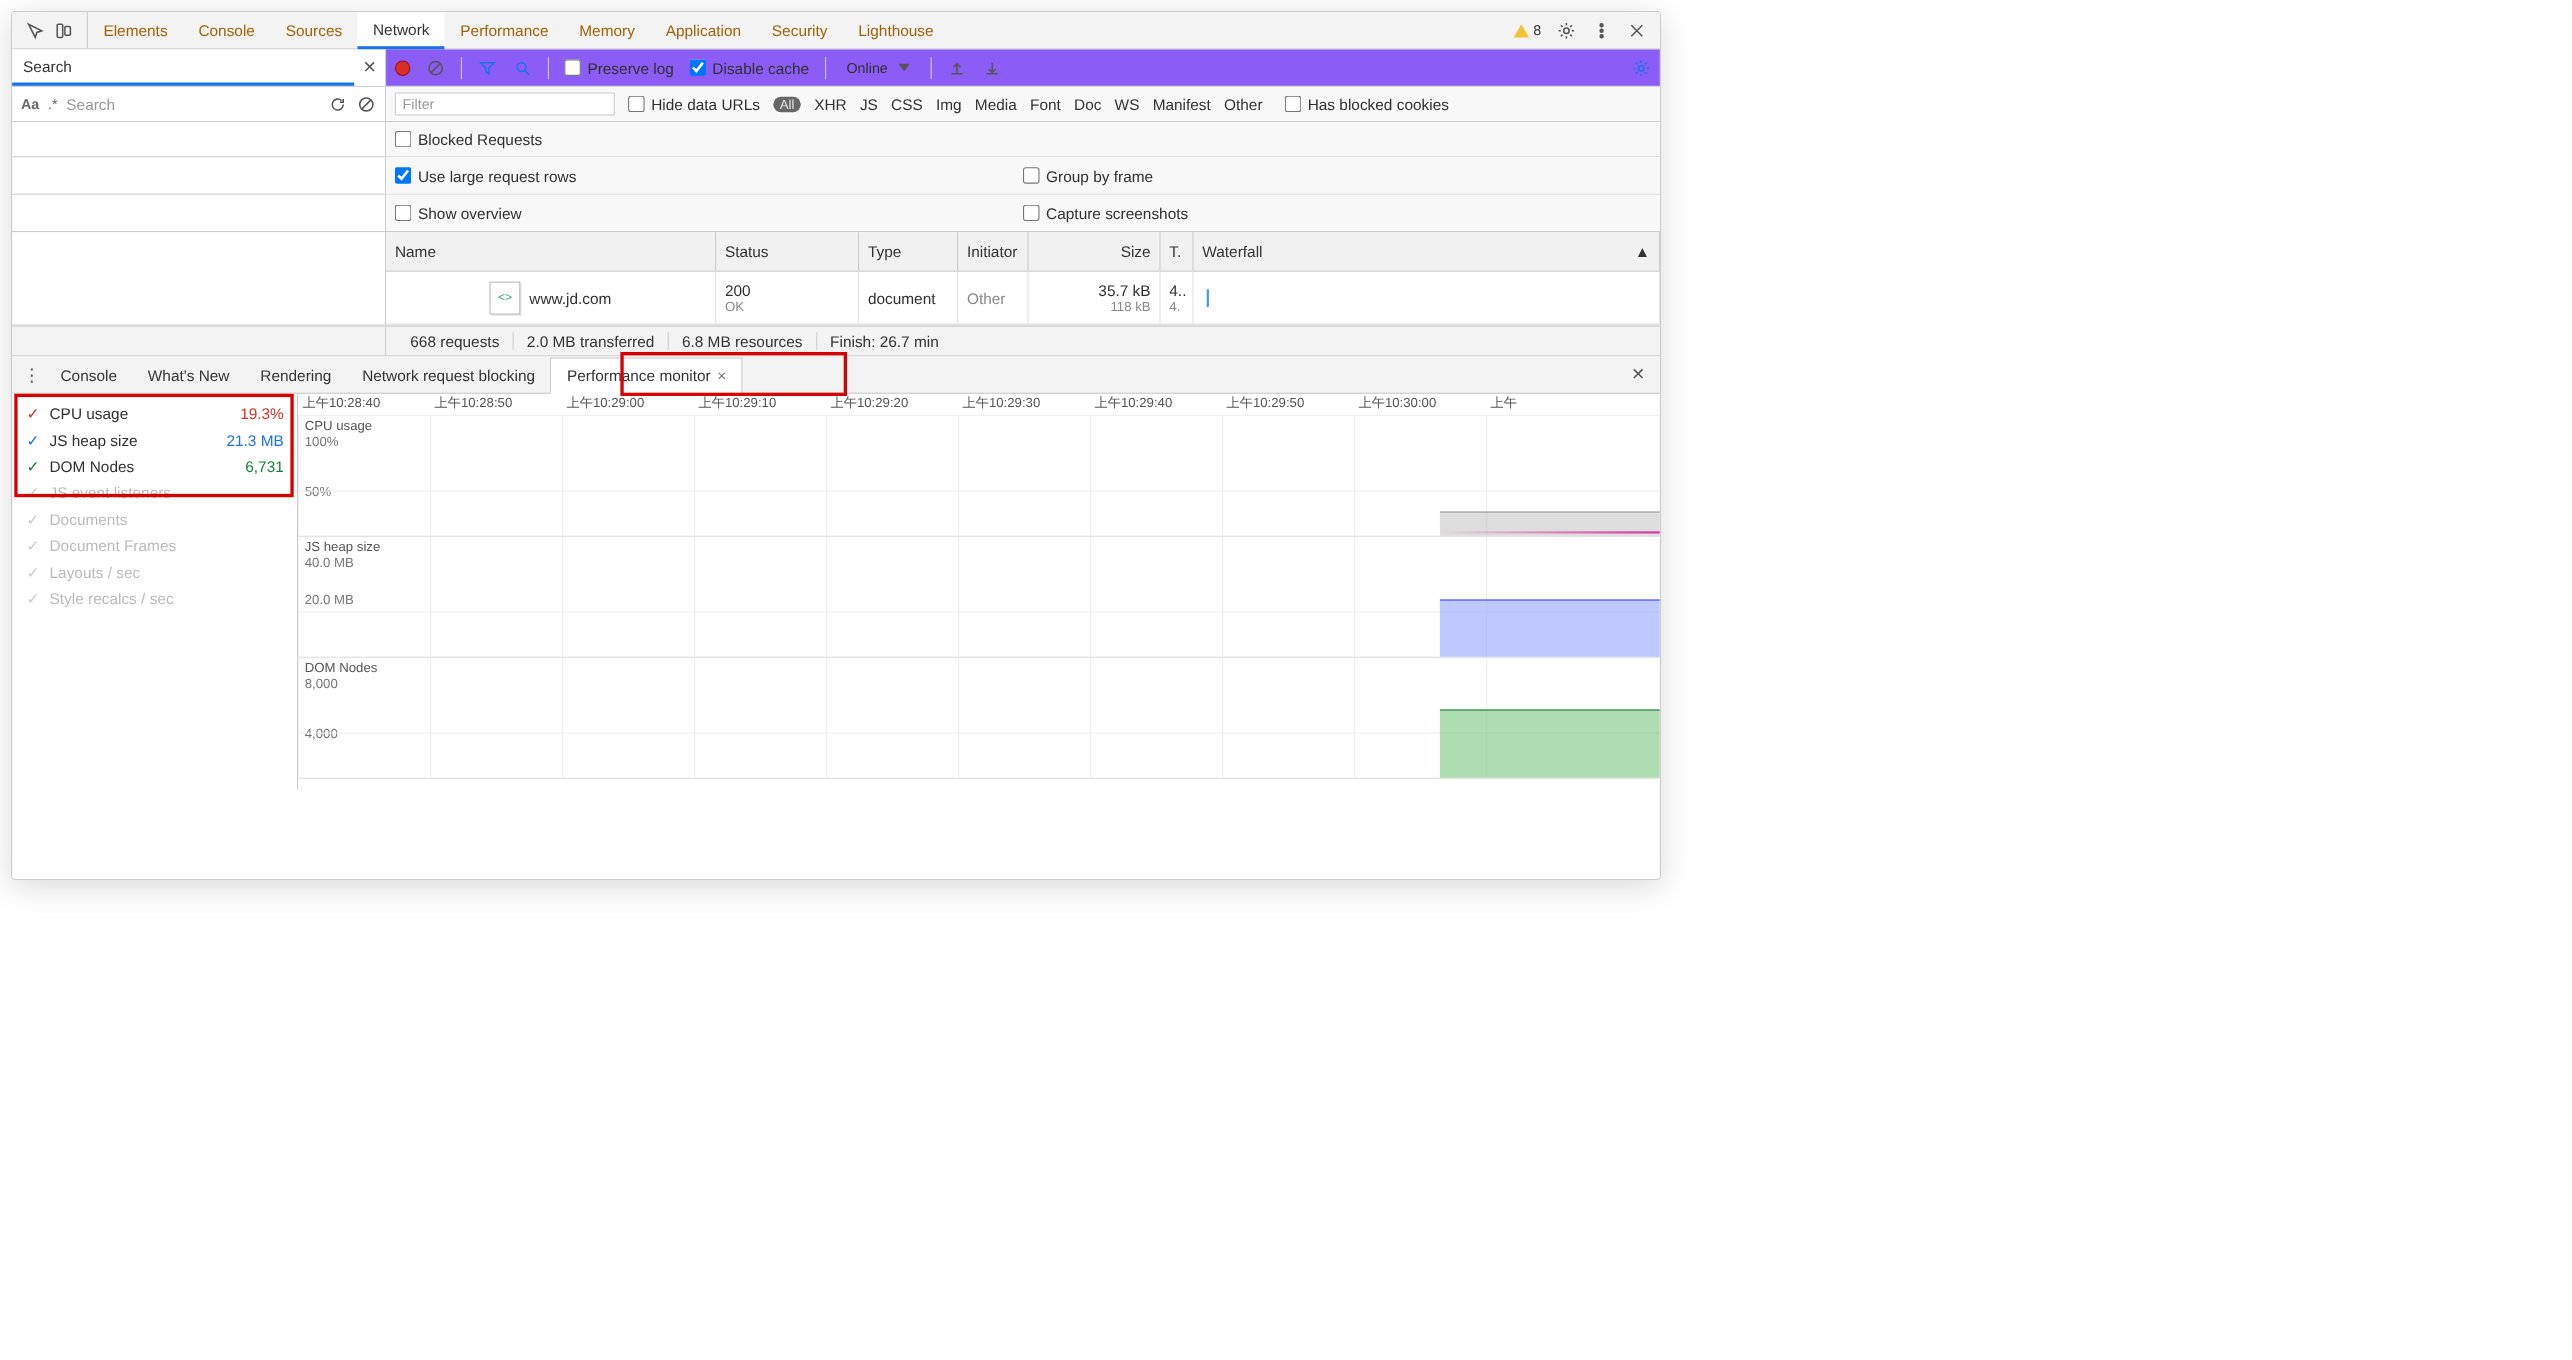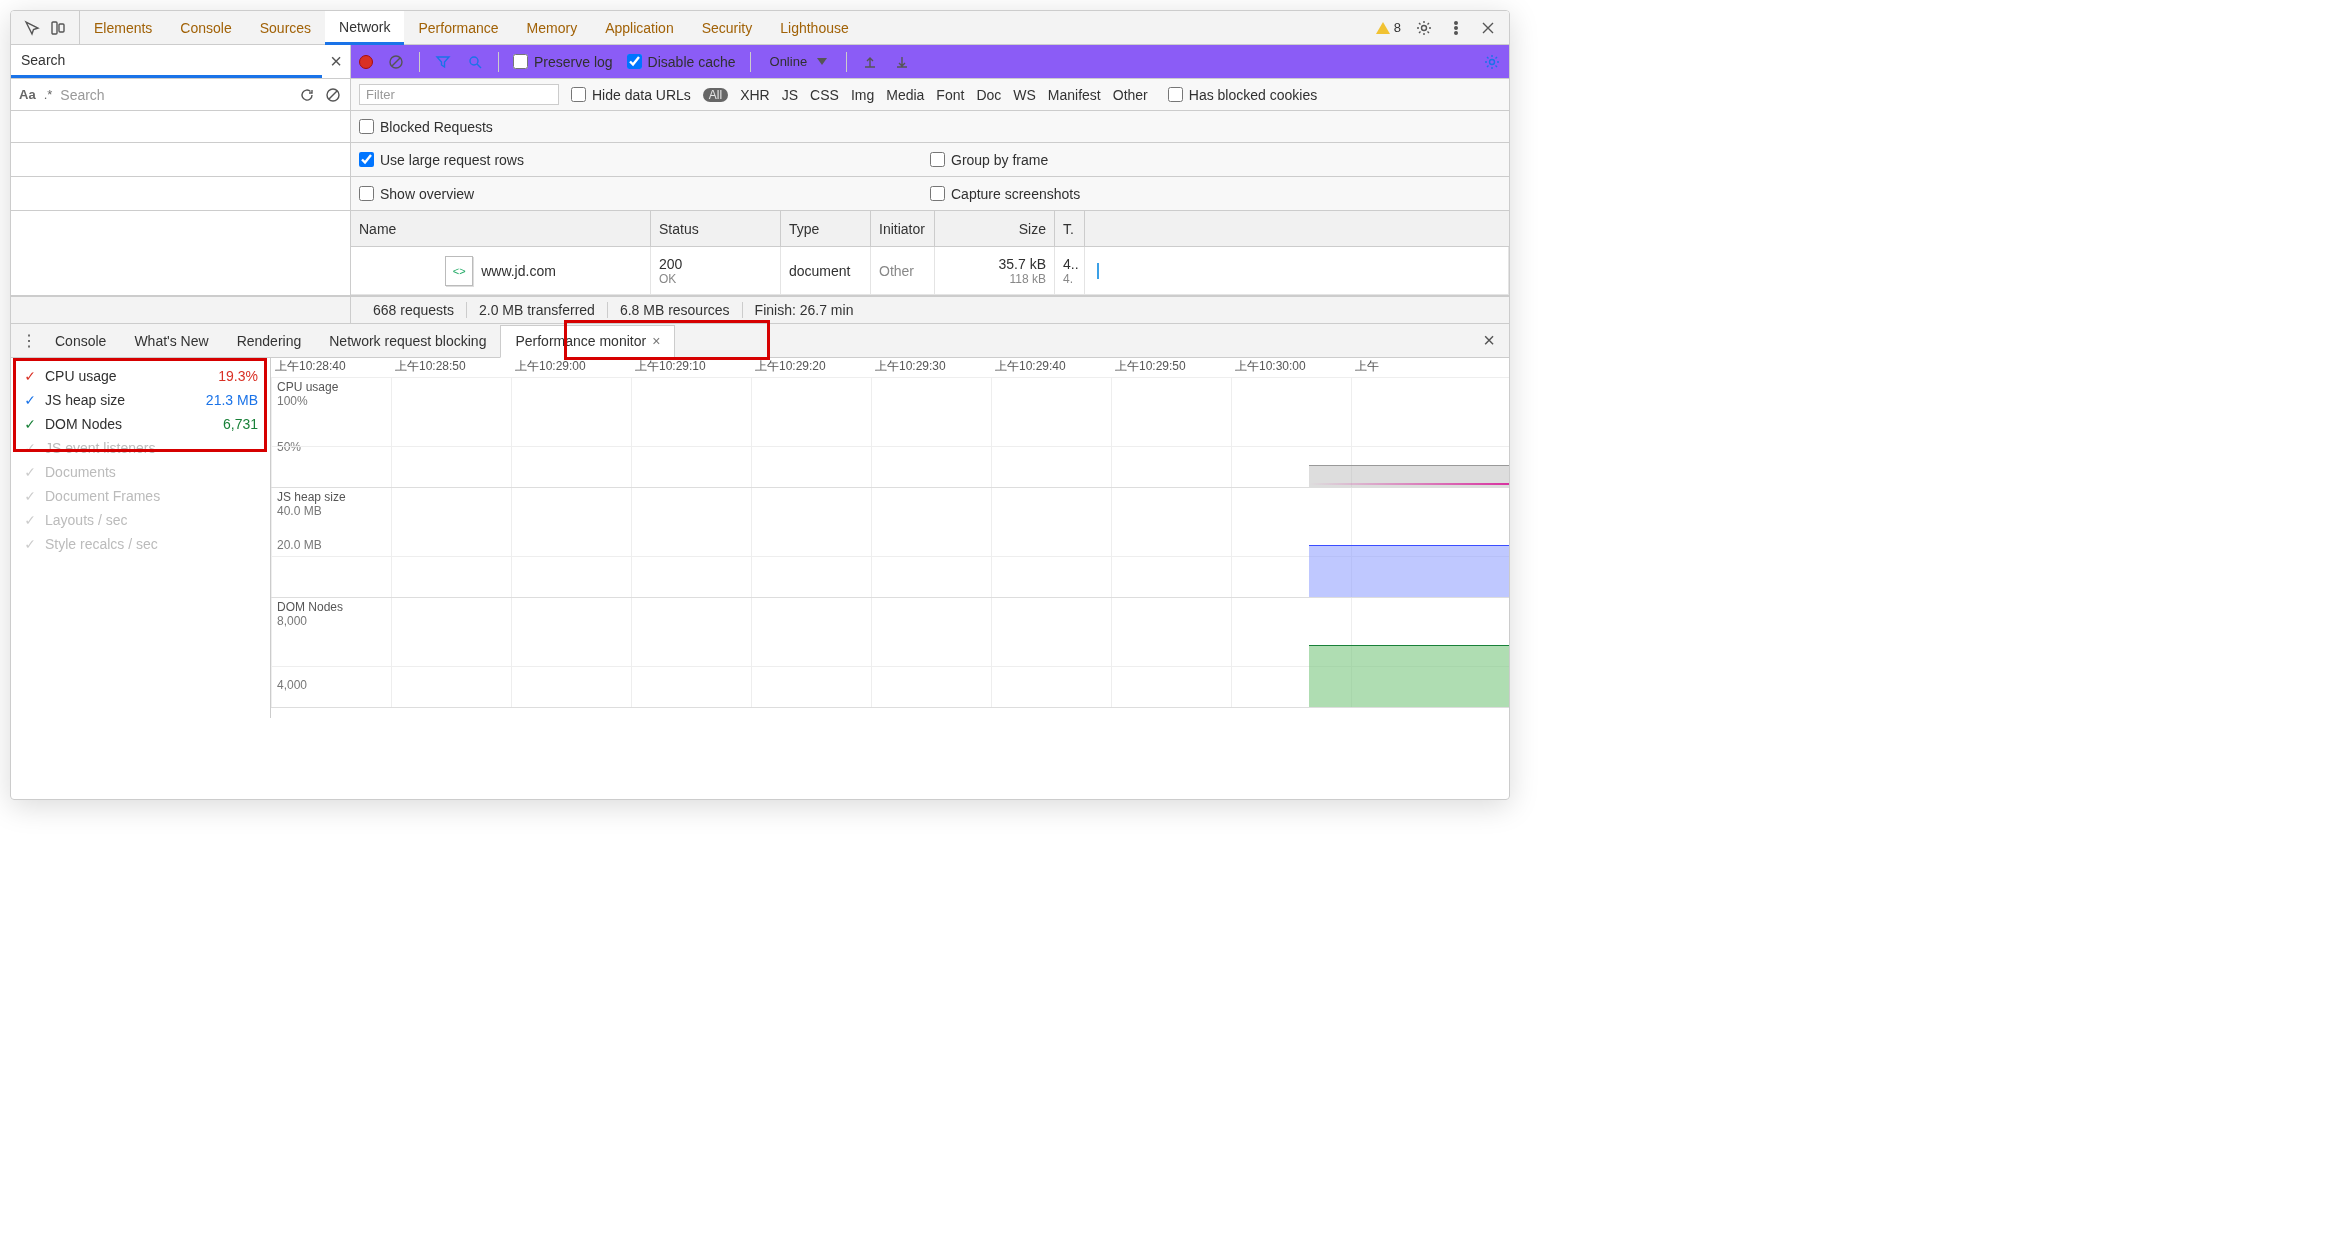"Waterfall" div.th { html: none -> <div> <span>Waterfall</span> <span>▲</span> </div> }
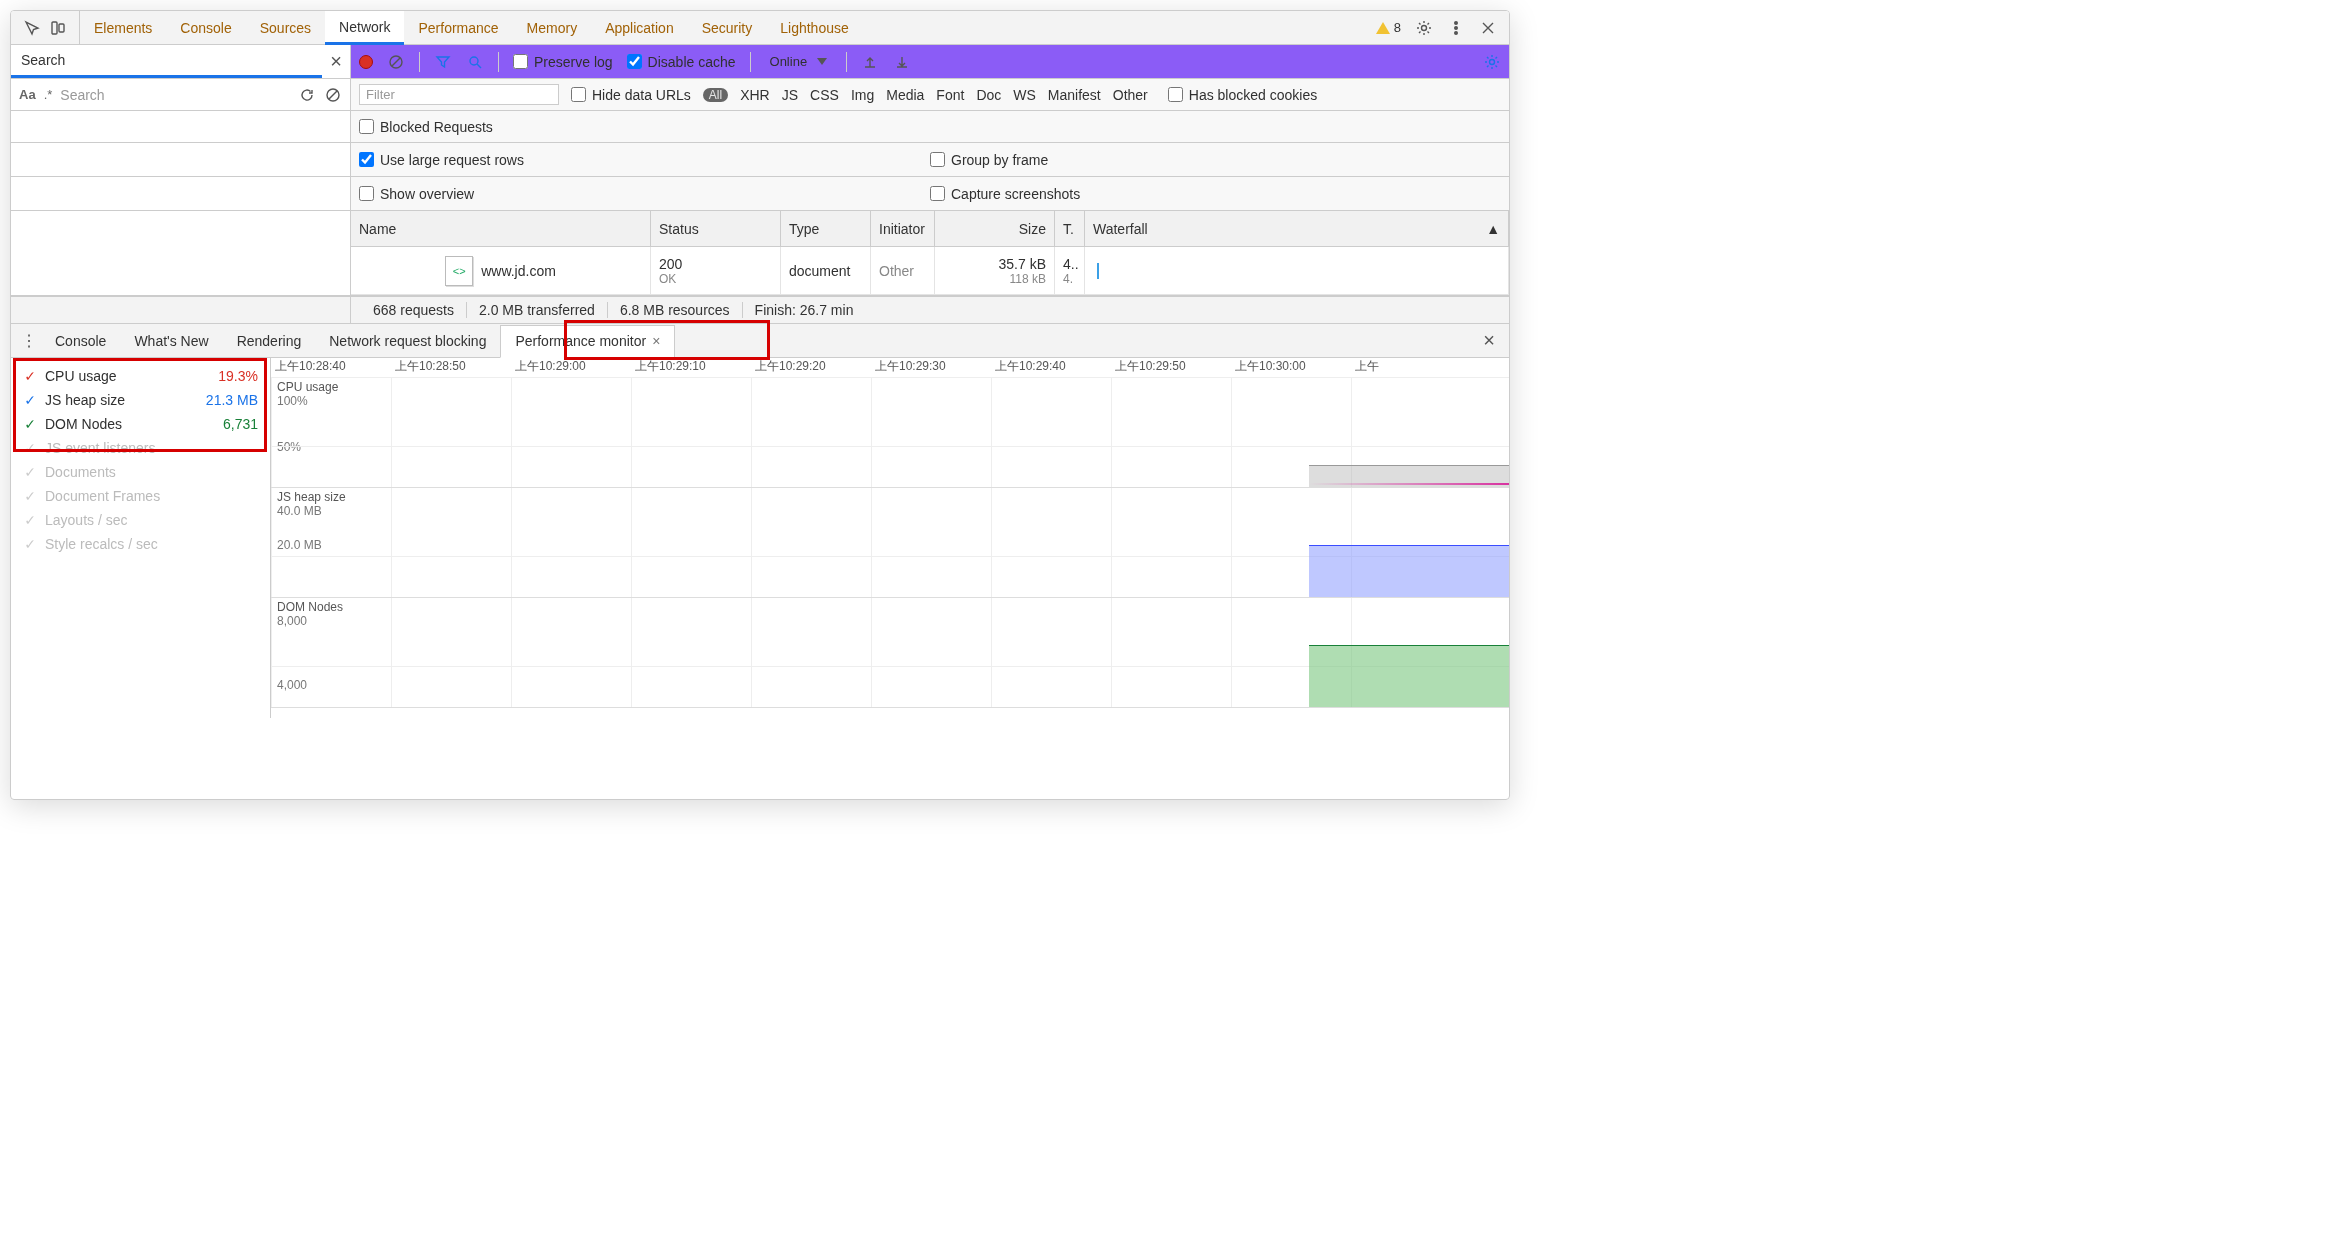"4,000" div.ylab { top: 80px -> 62px }
